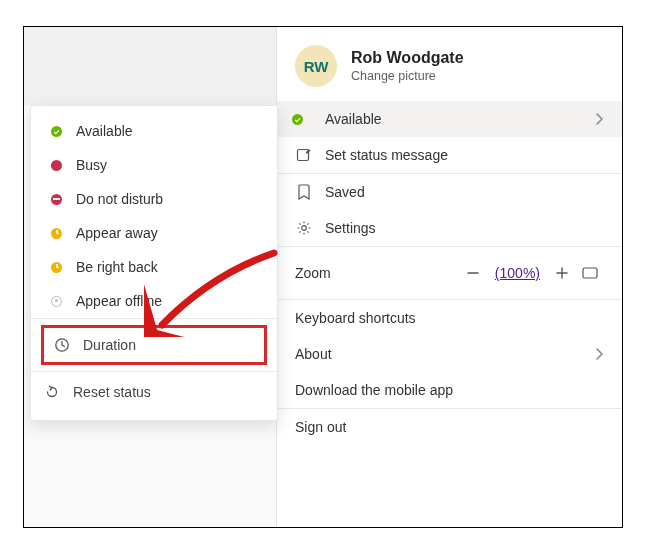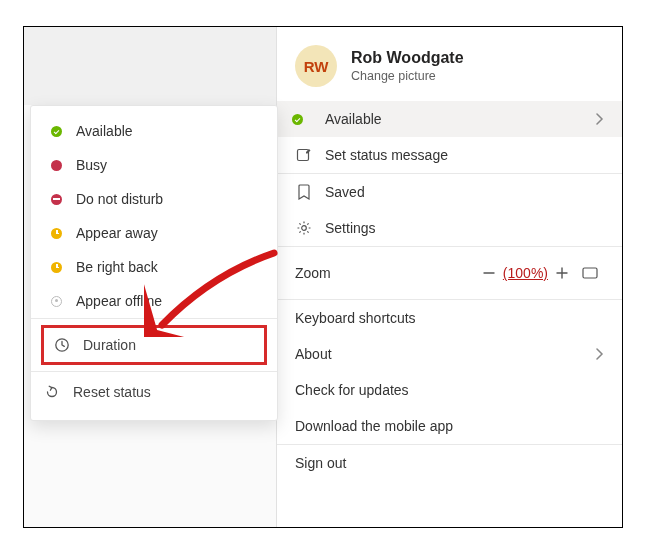"RW" .avatar { color: #c2410c -> #0f766e }
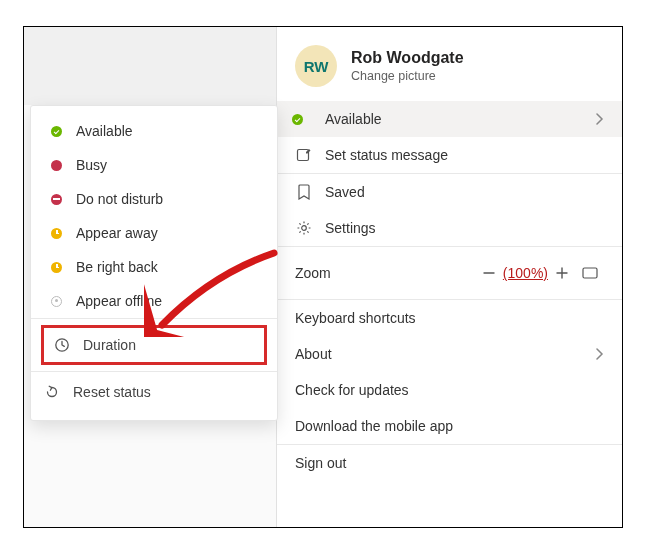"(100%)" .zoom-pct { color: #b91c1c -> #4c1d95; margin: 0 0 -> 0 8px }
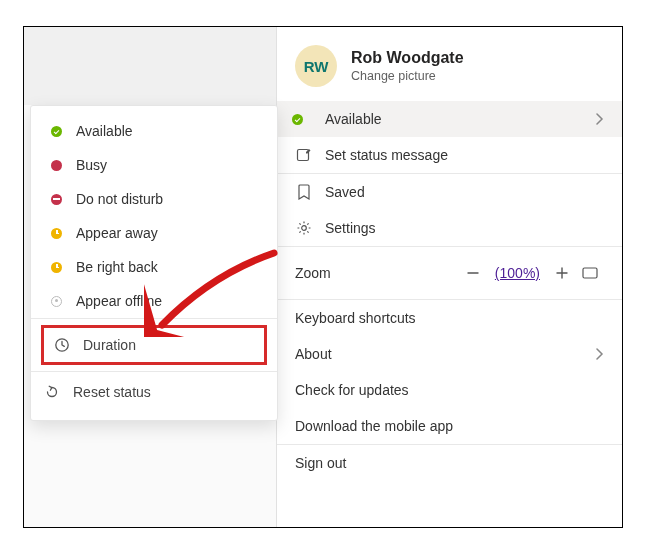"Check for updates" div.plain-item { html: <div> <span>Check for updates</span> </div> -> none }
